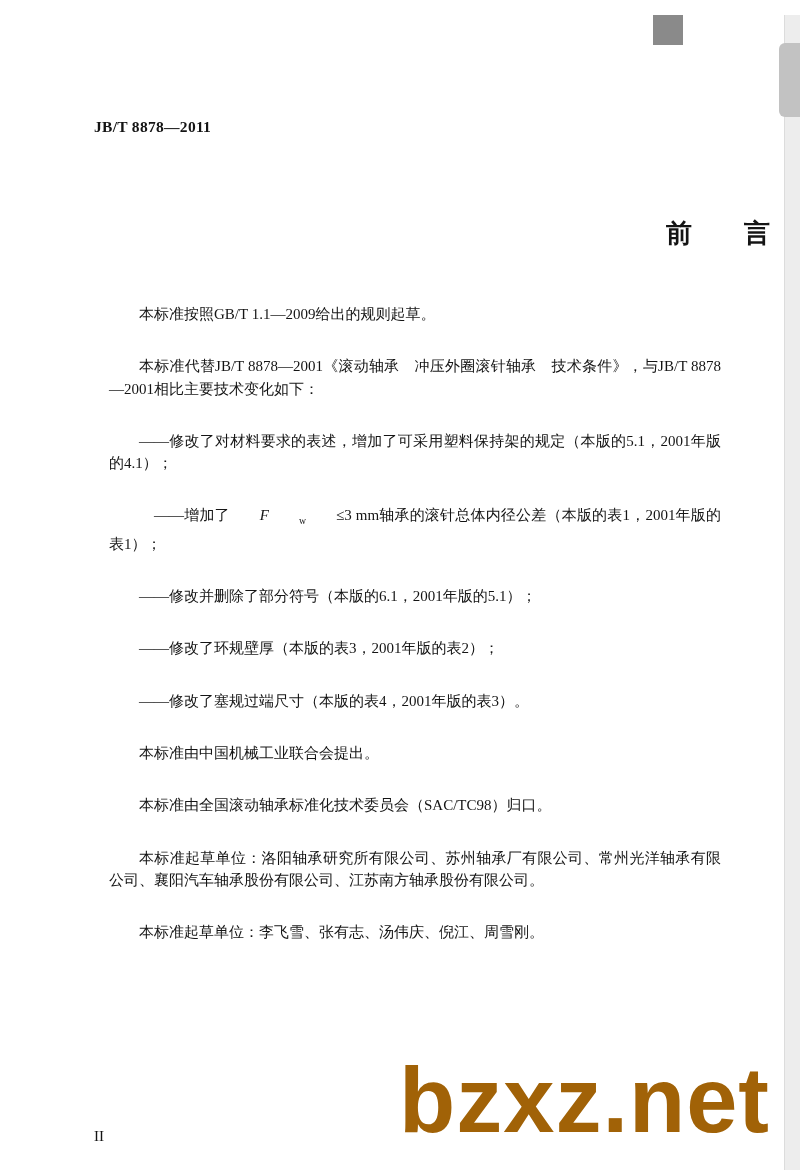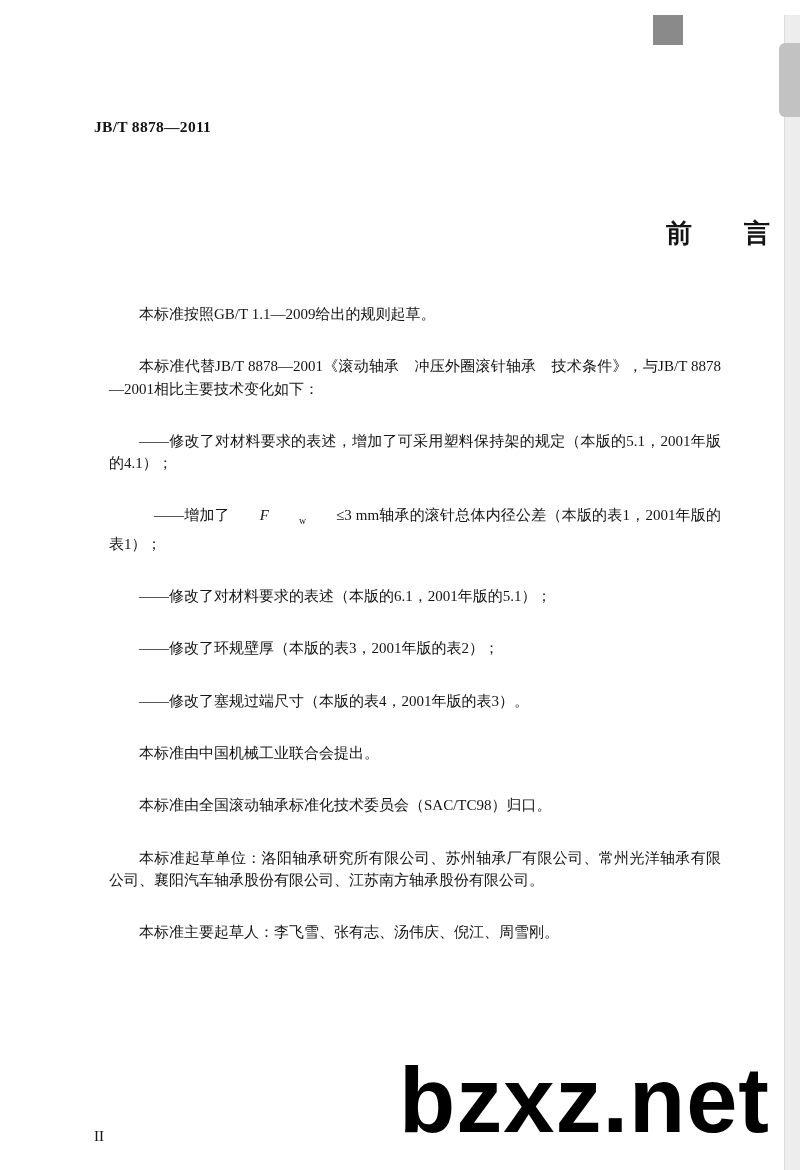"——修改了对材料要求的表述（本版的6.1，2001年版的5.1）；" p { text: 了对材料要求的表述 -> 并删除了部分符号 }
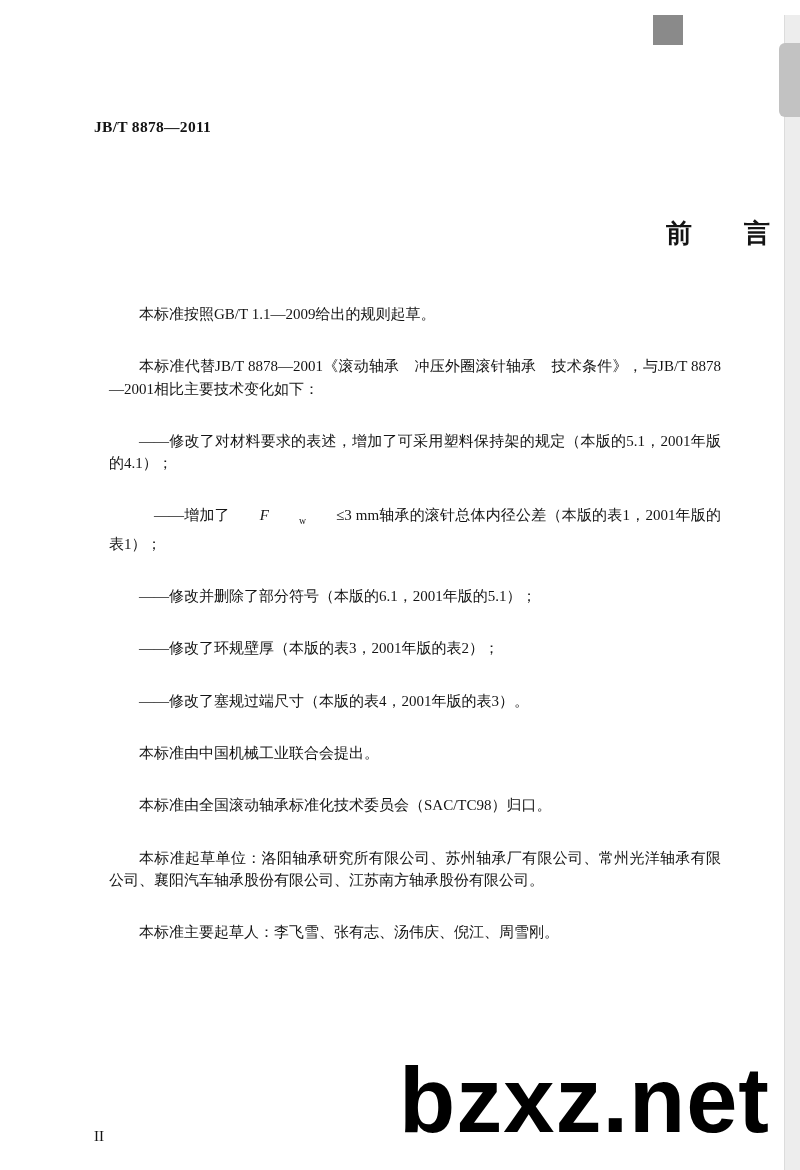"本标准主要起草人：李飞雪、张有志、汤伟庆、倪江、周雪刚。" p { text: 主要起草人 -> 起草单位 }
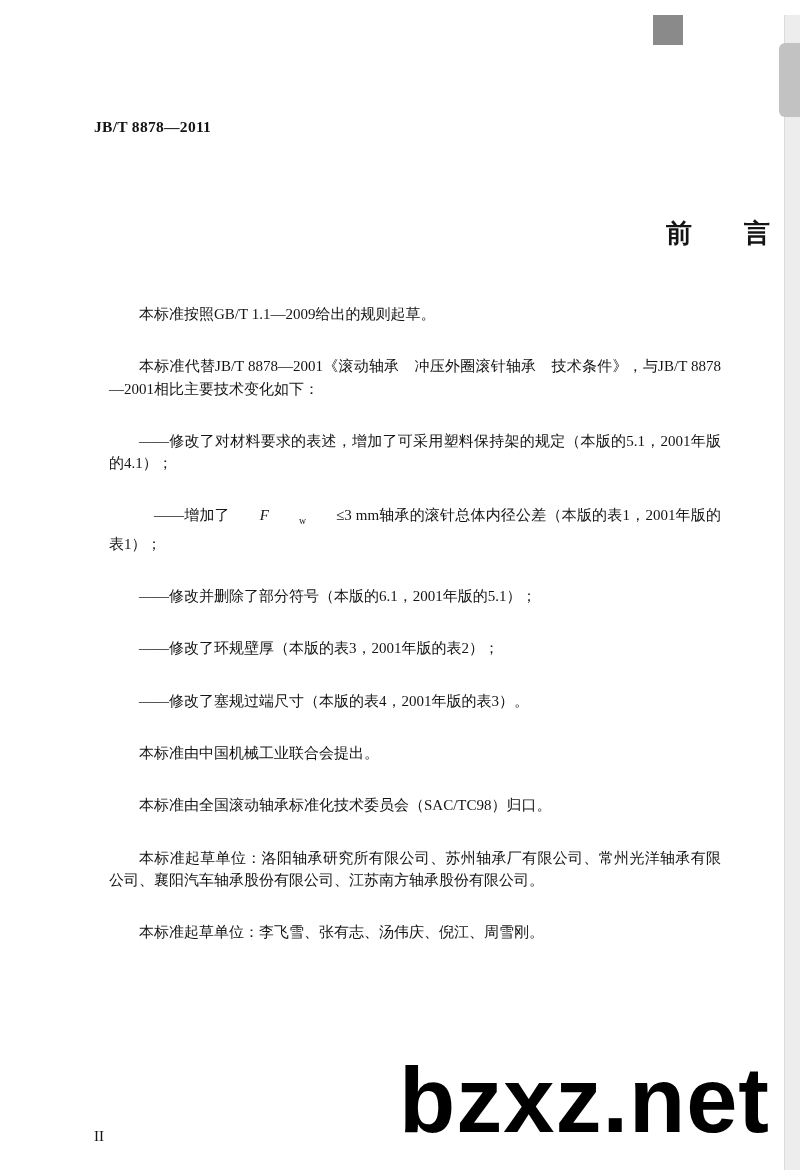"bzxz.net" .watermark { color: #000000 -> #a16207 }
